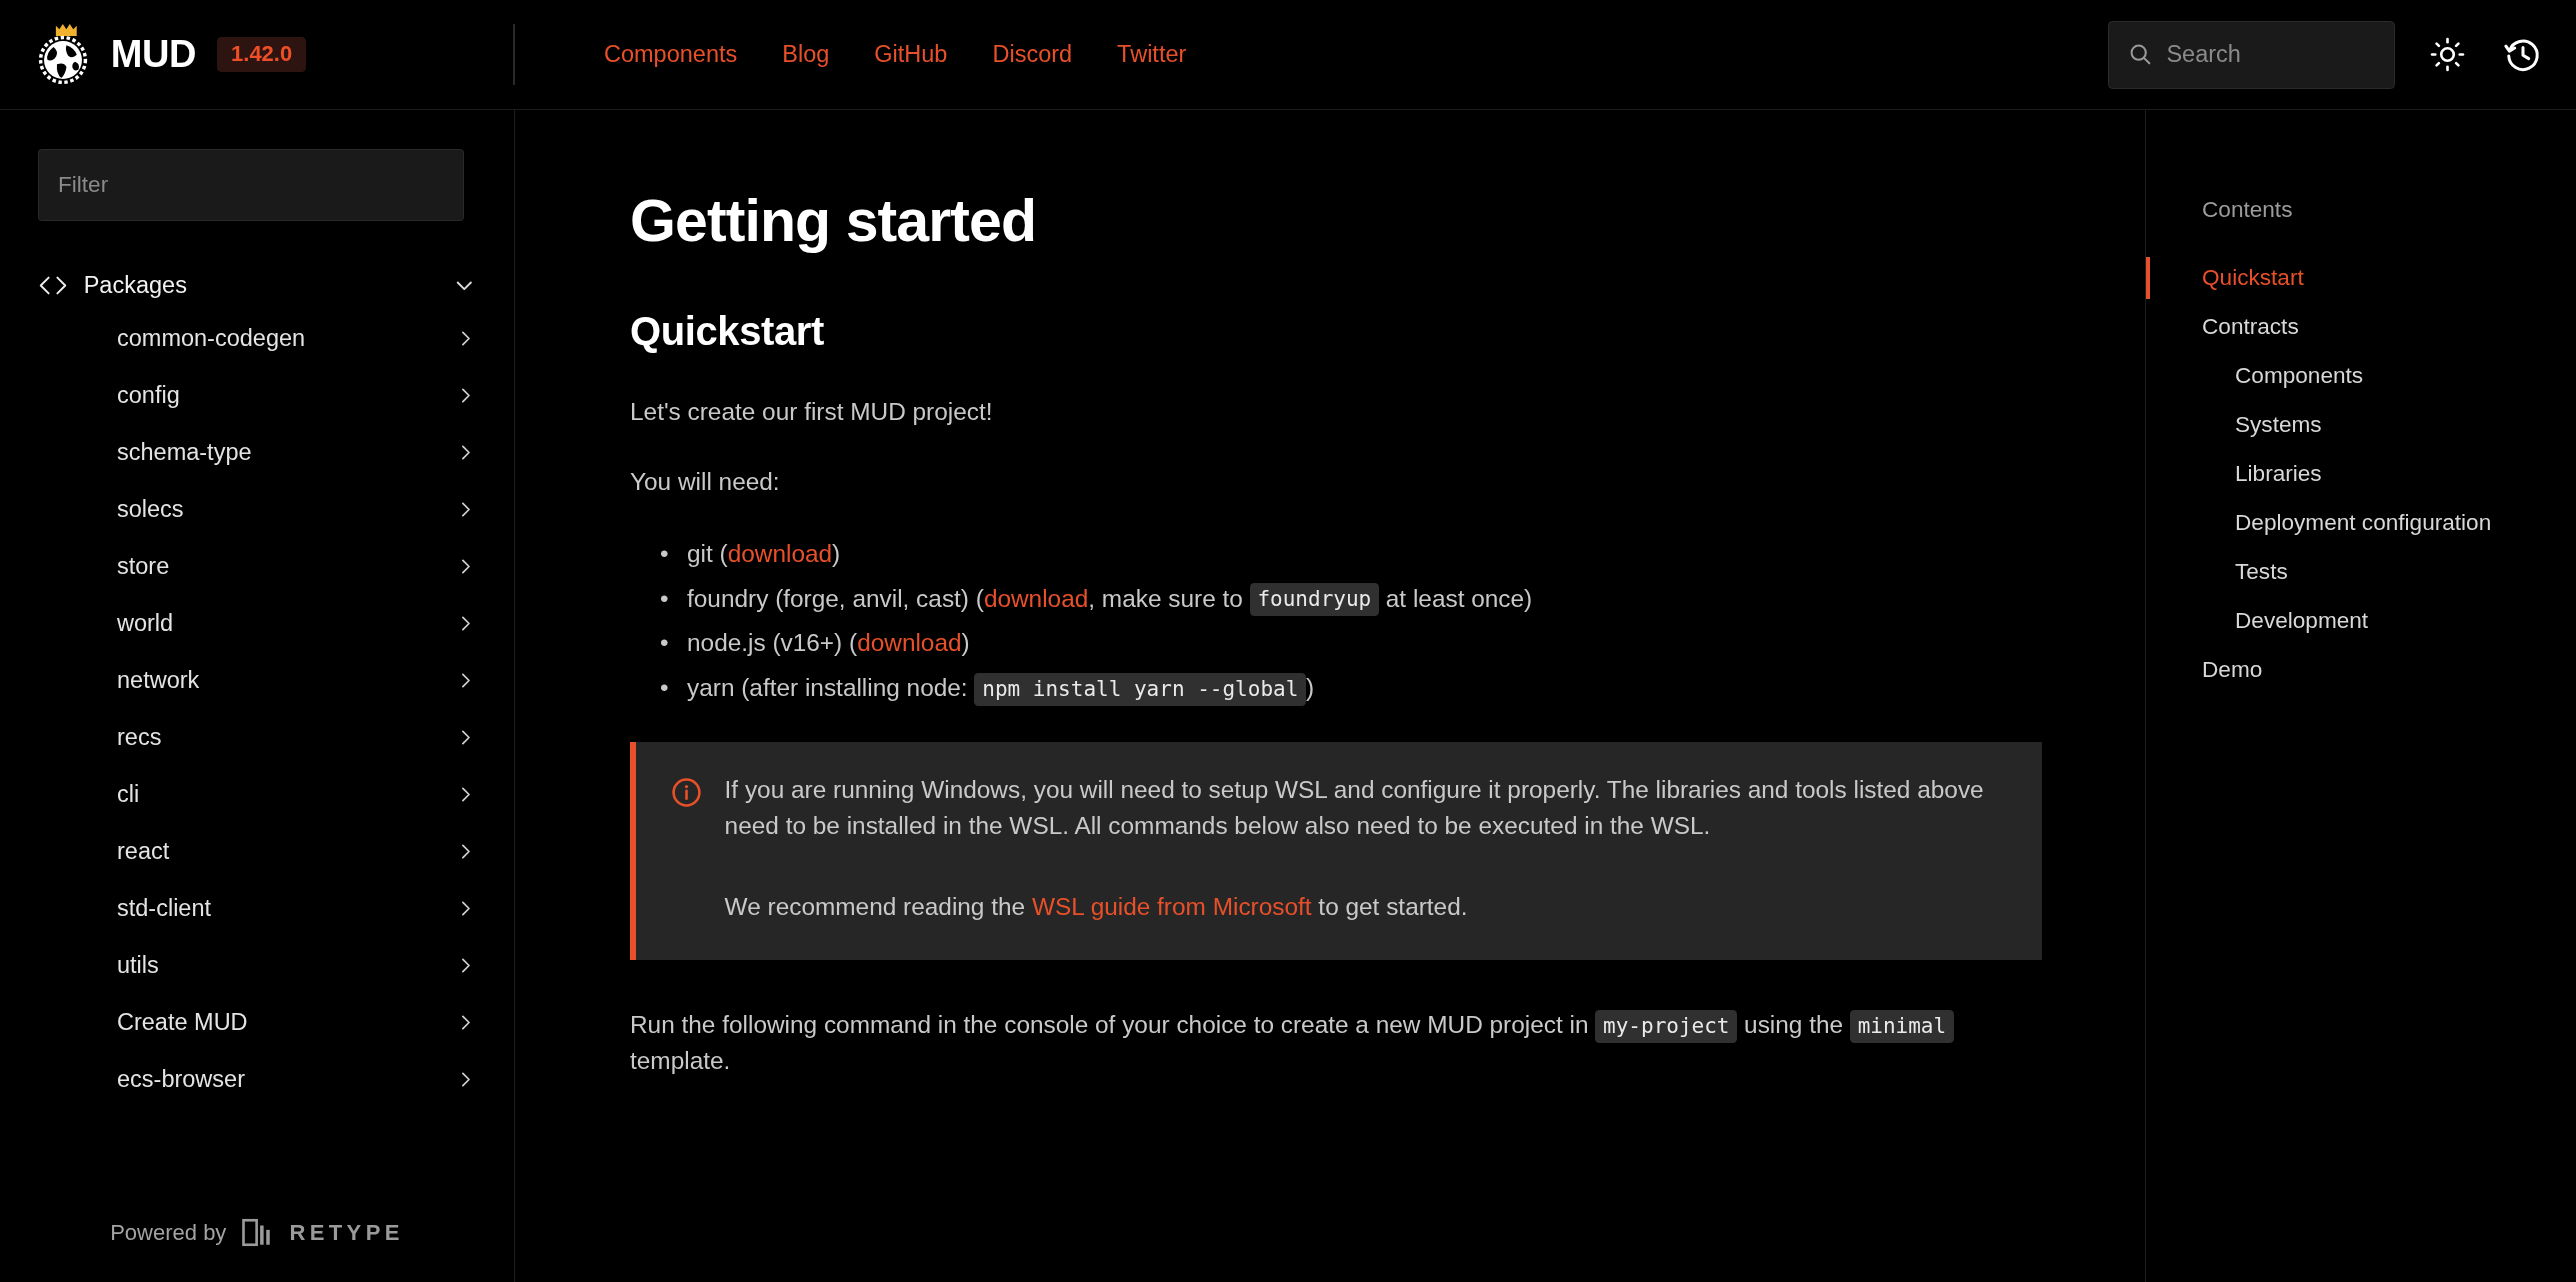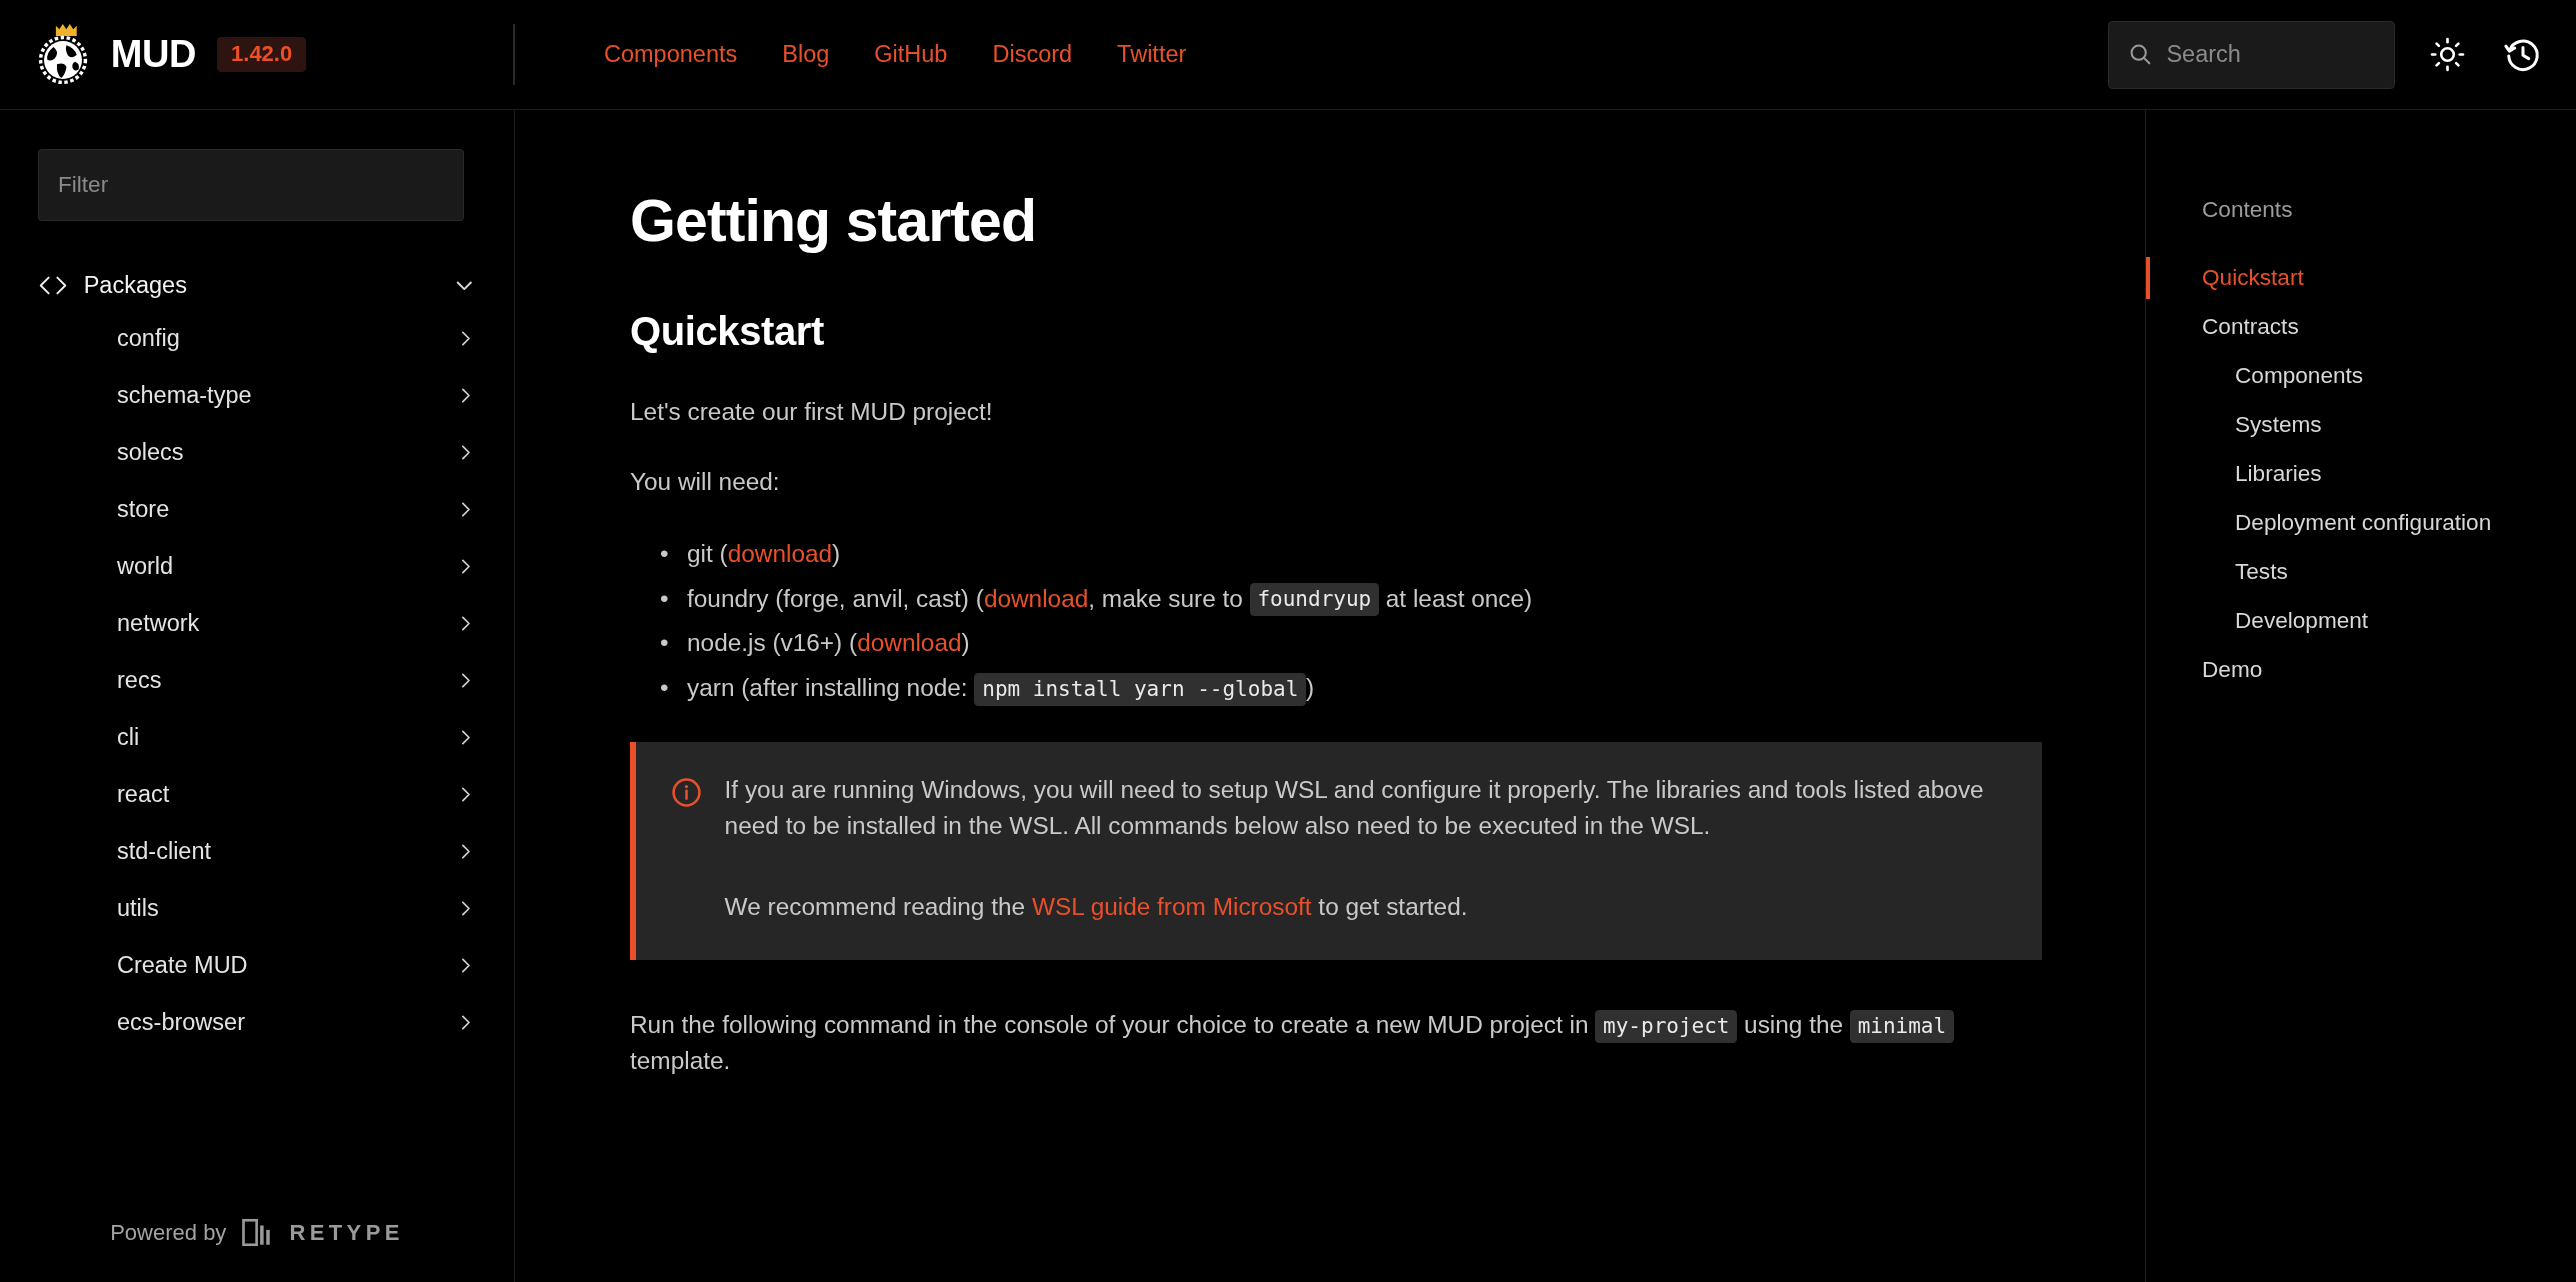"common-codegen" div.nav-item { html: none -> <div> <span>common-codegen</span> <svg> <polyline></polyline> </svg> </div> }
